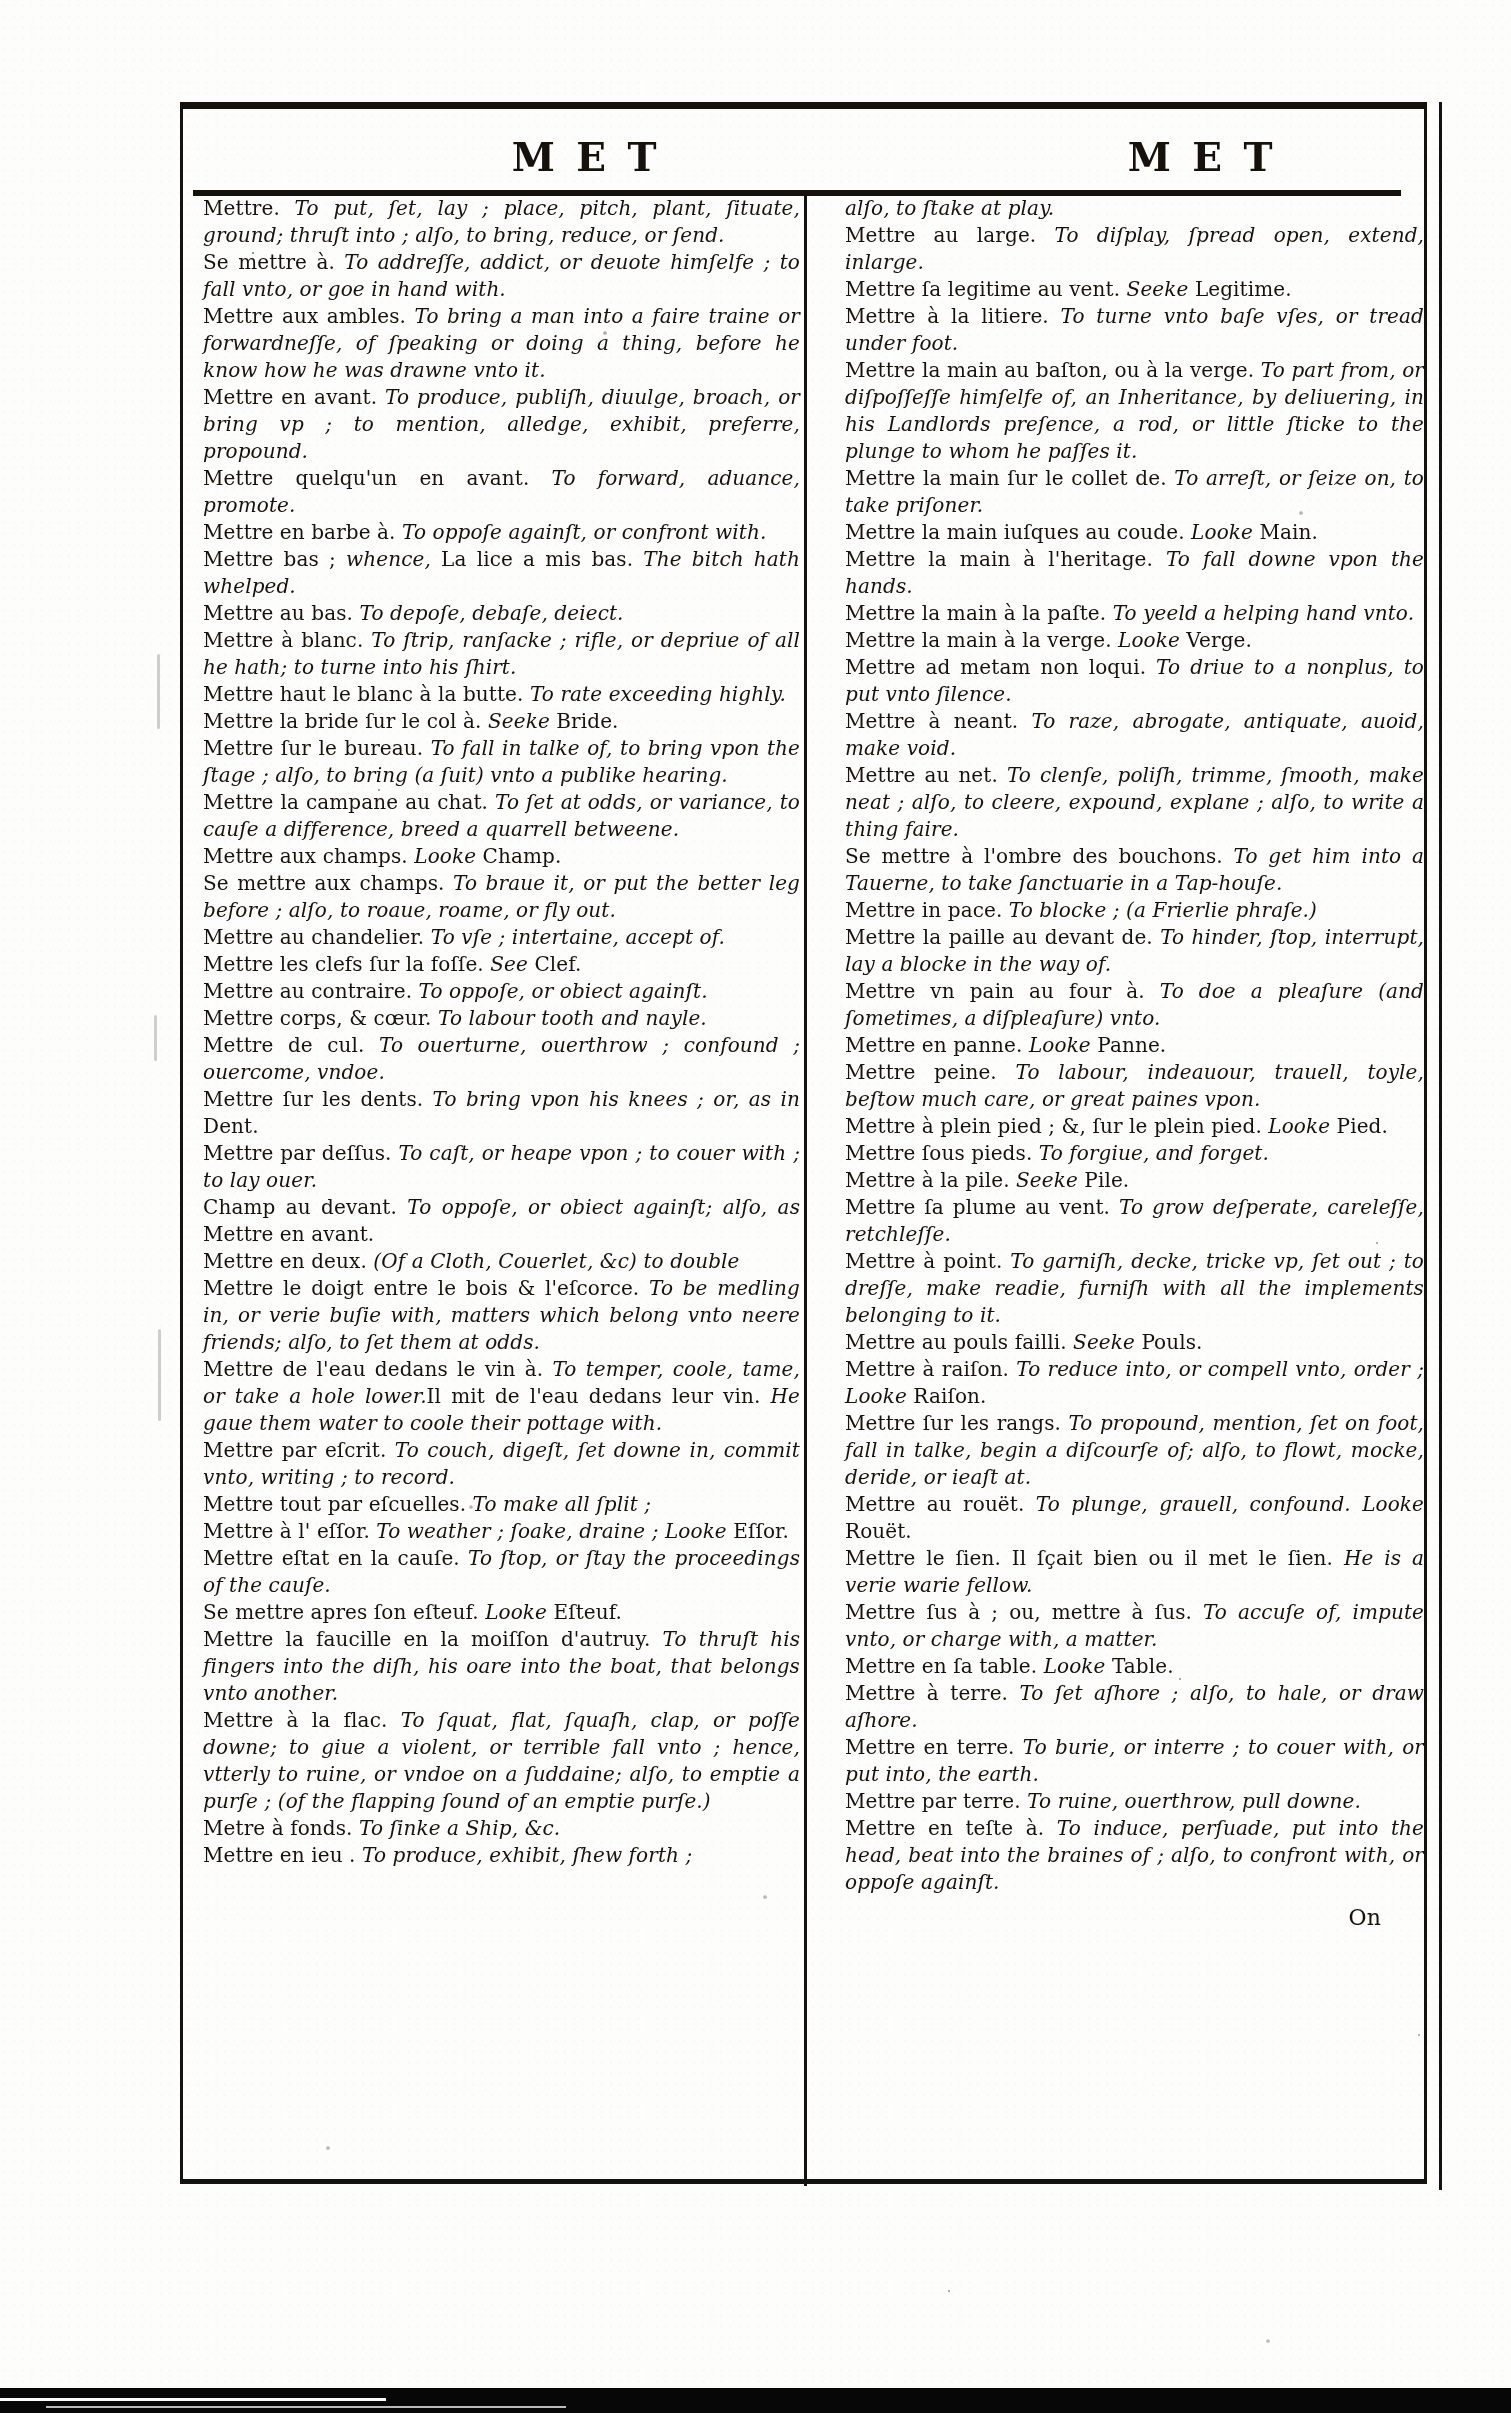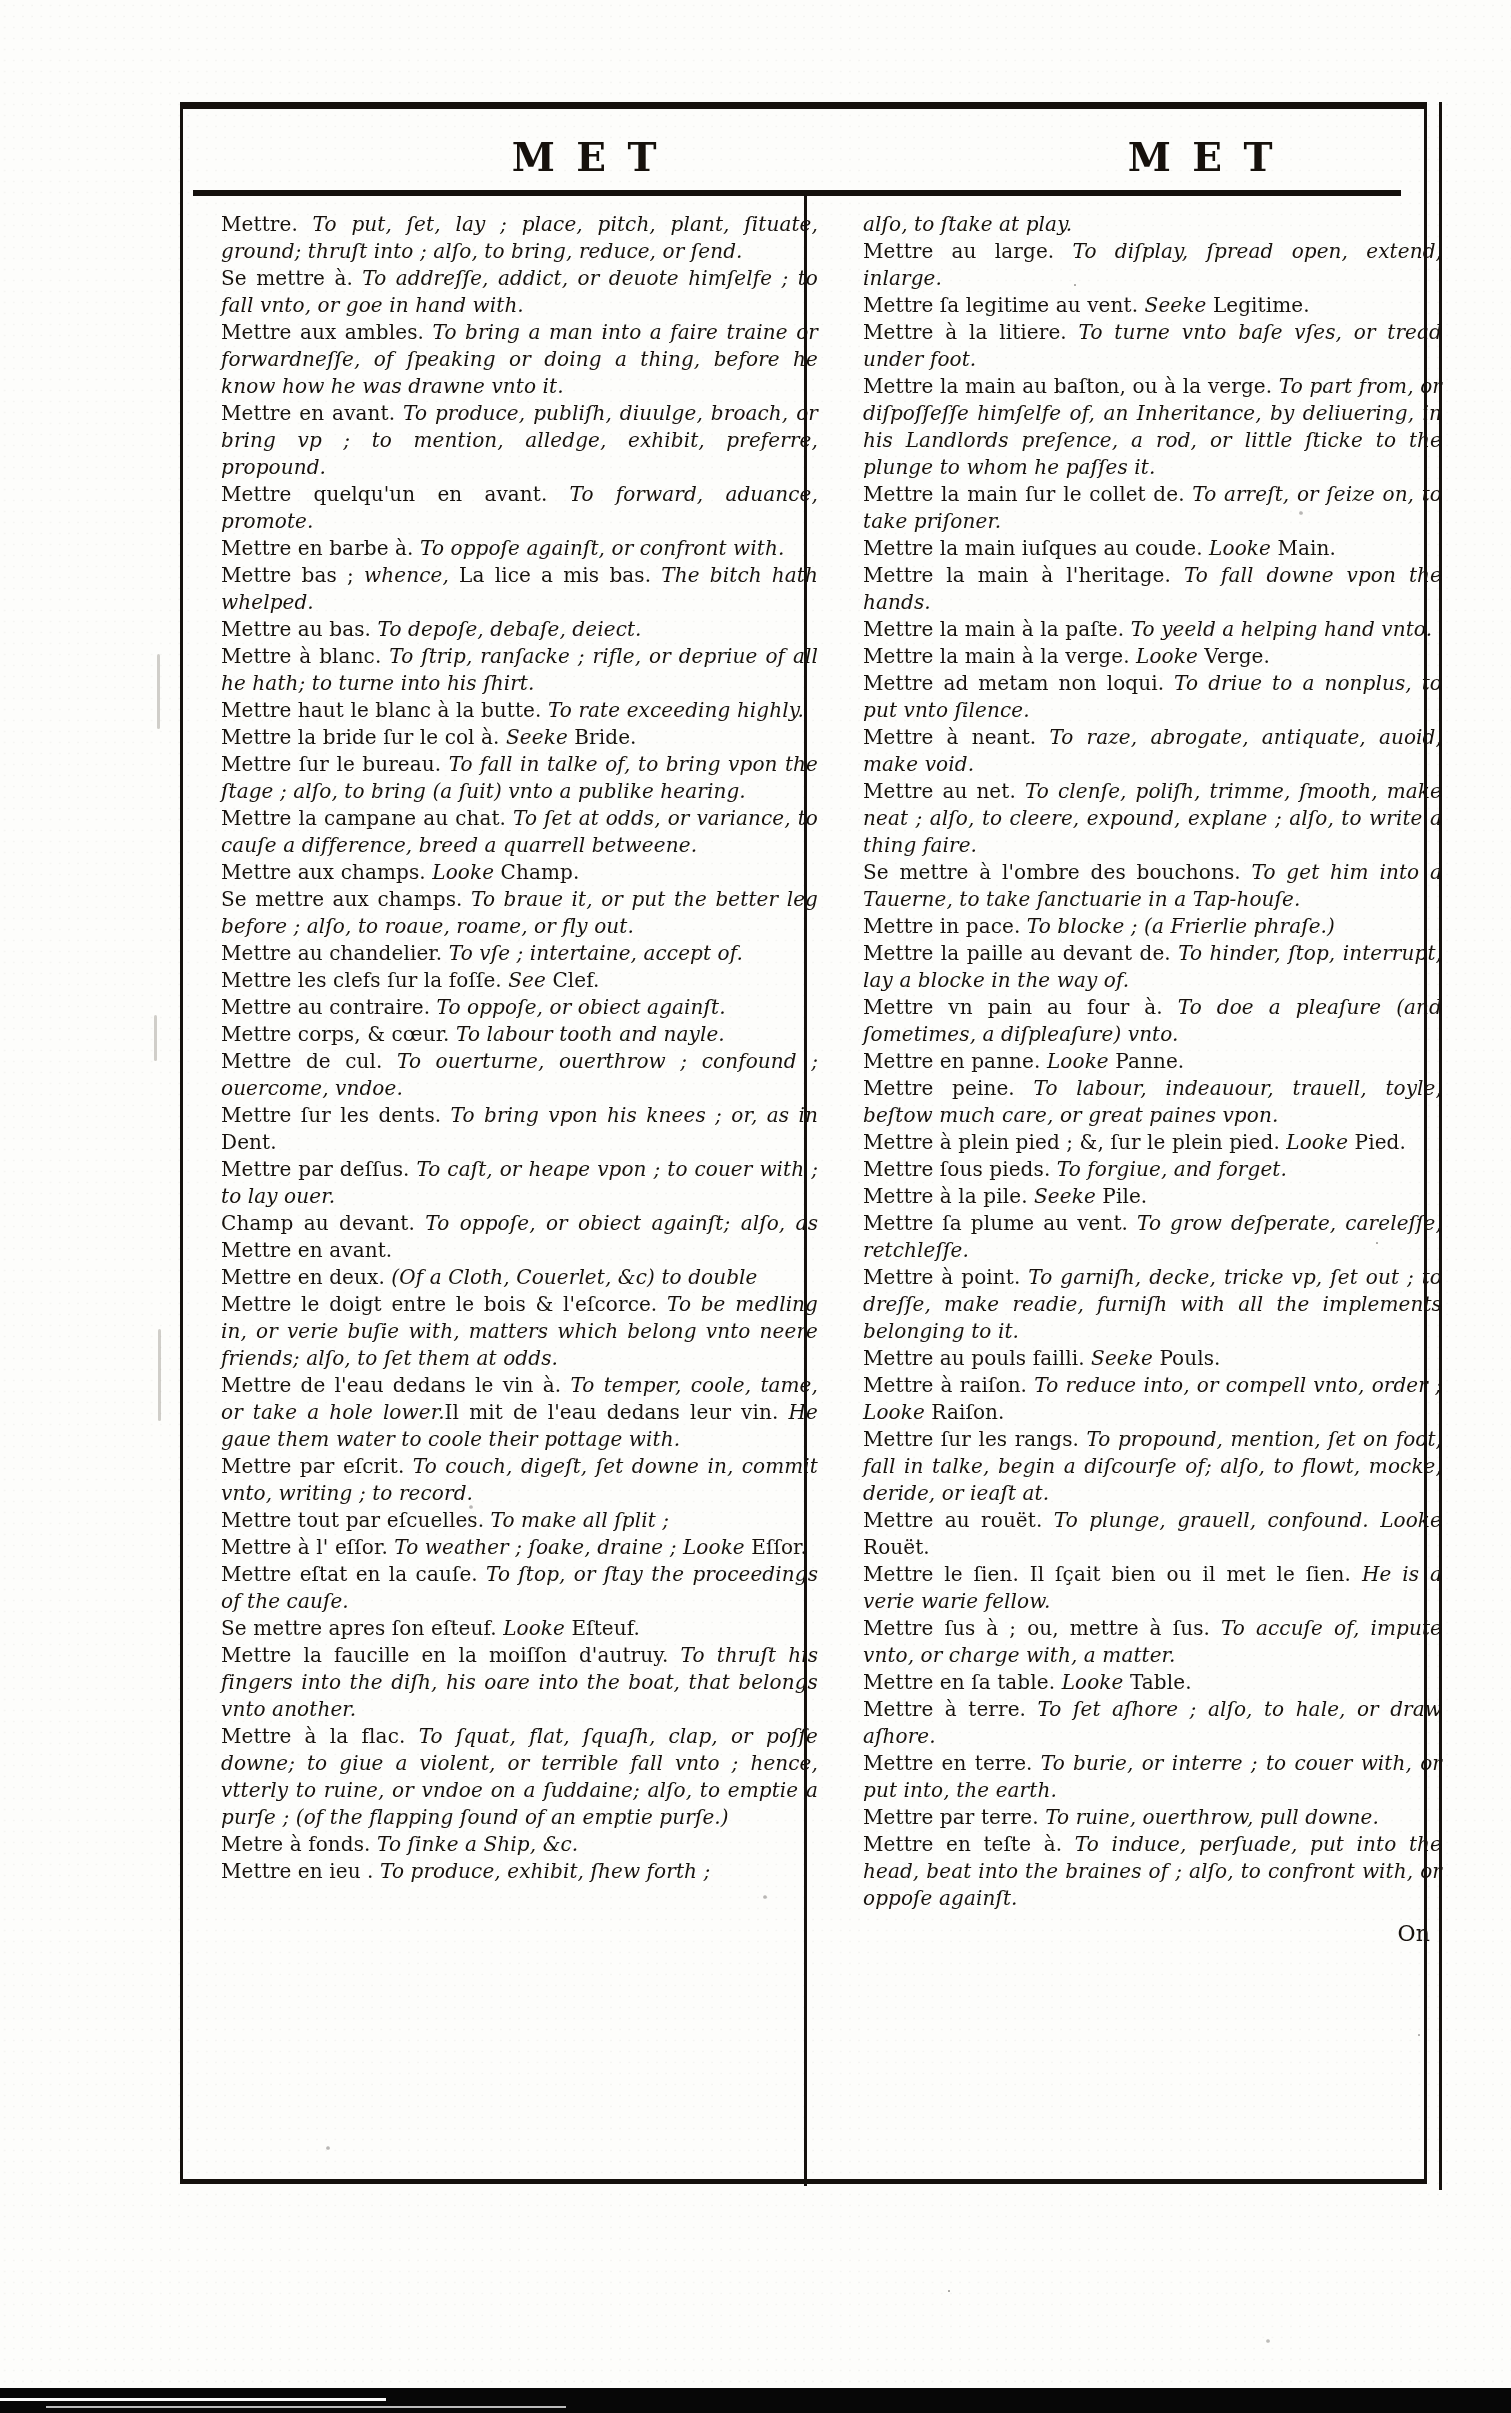"Mettre. To put, ſet, lay" .text-col { margin-left: 18px -> none; top: 102px -> 86px }
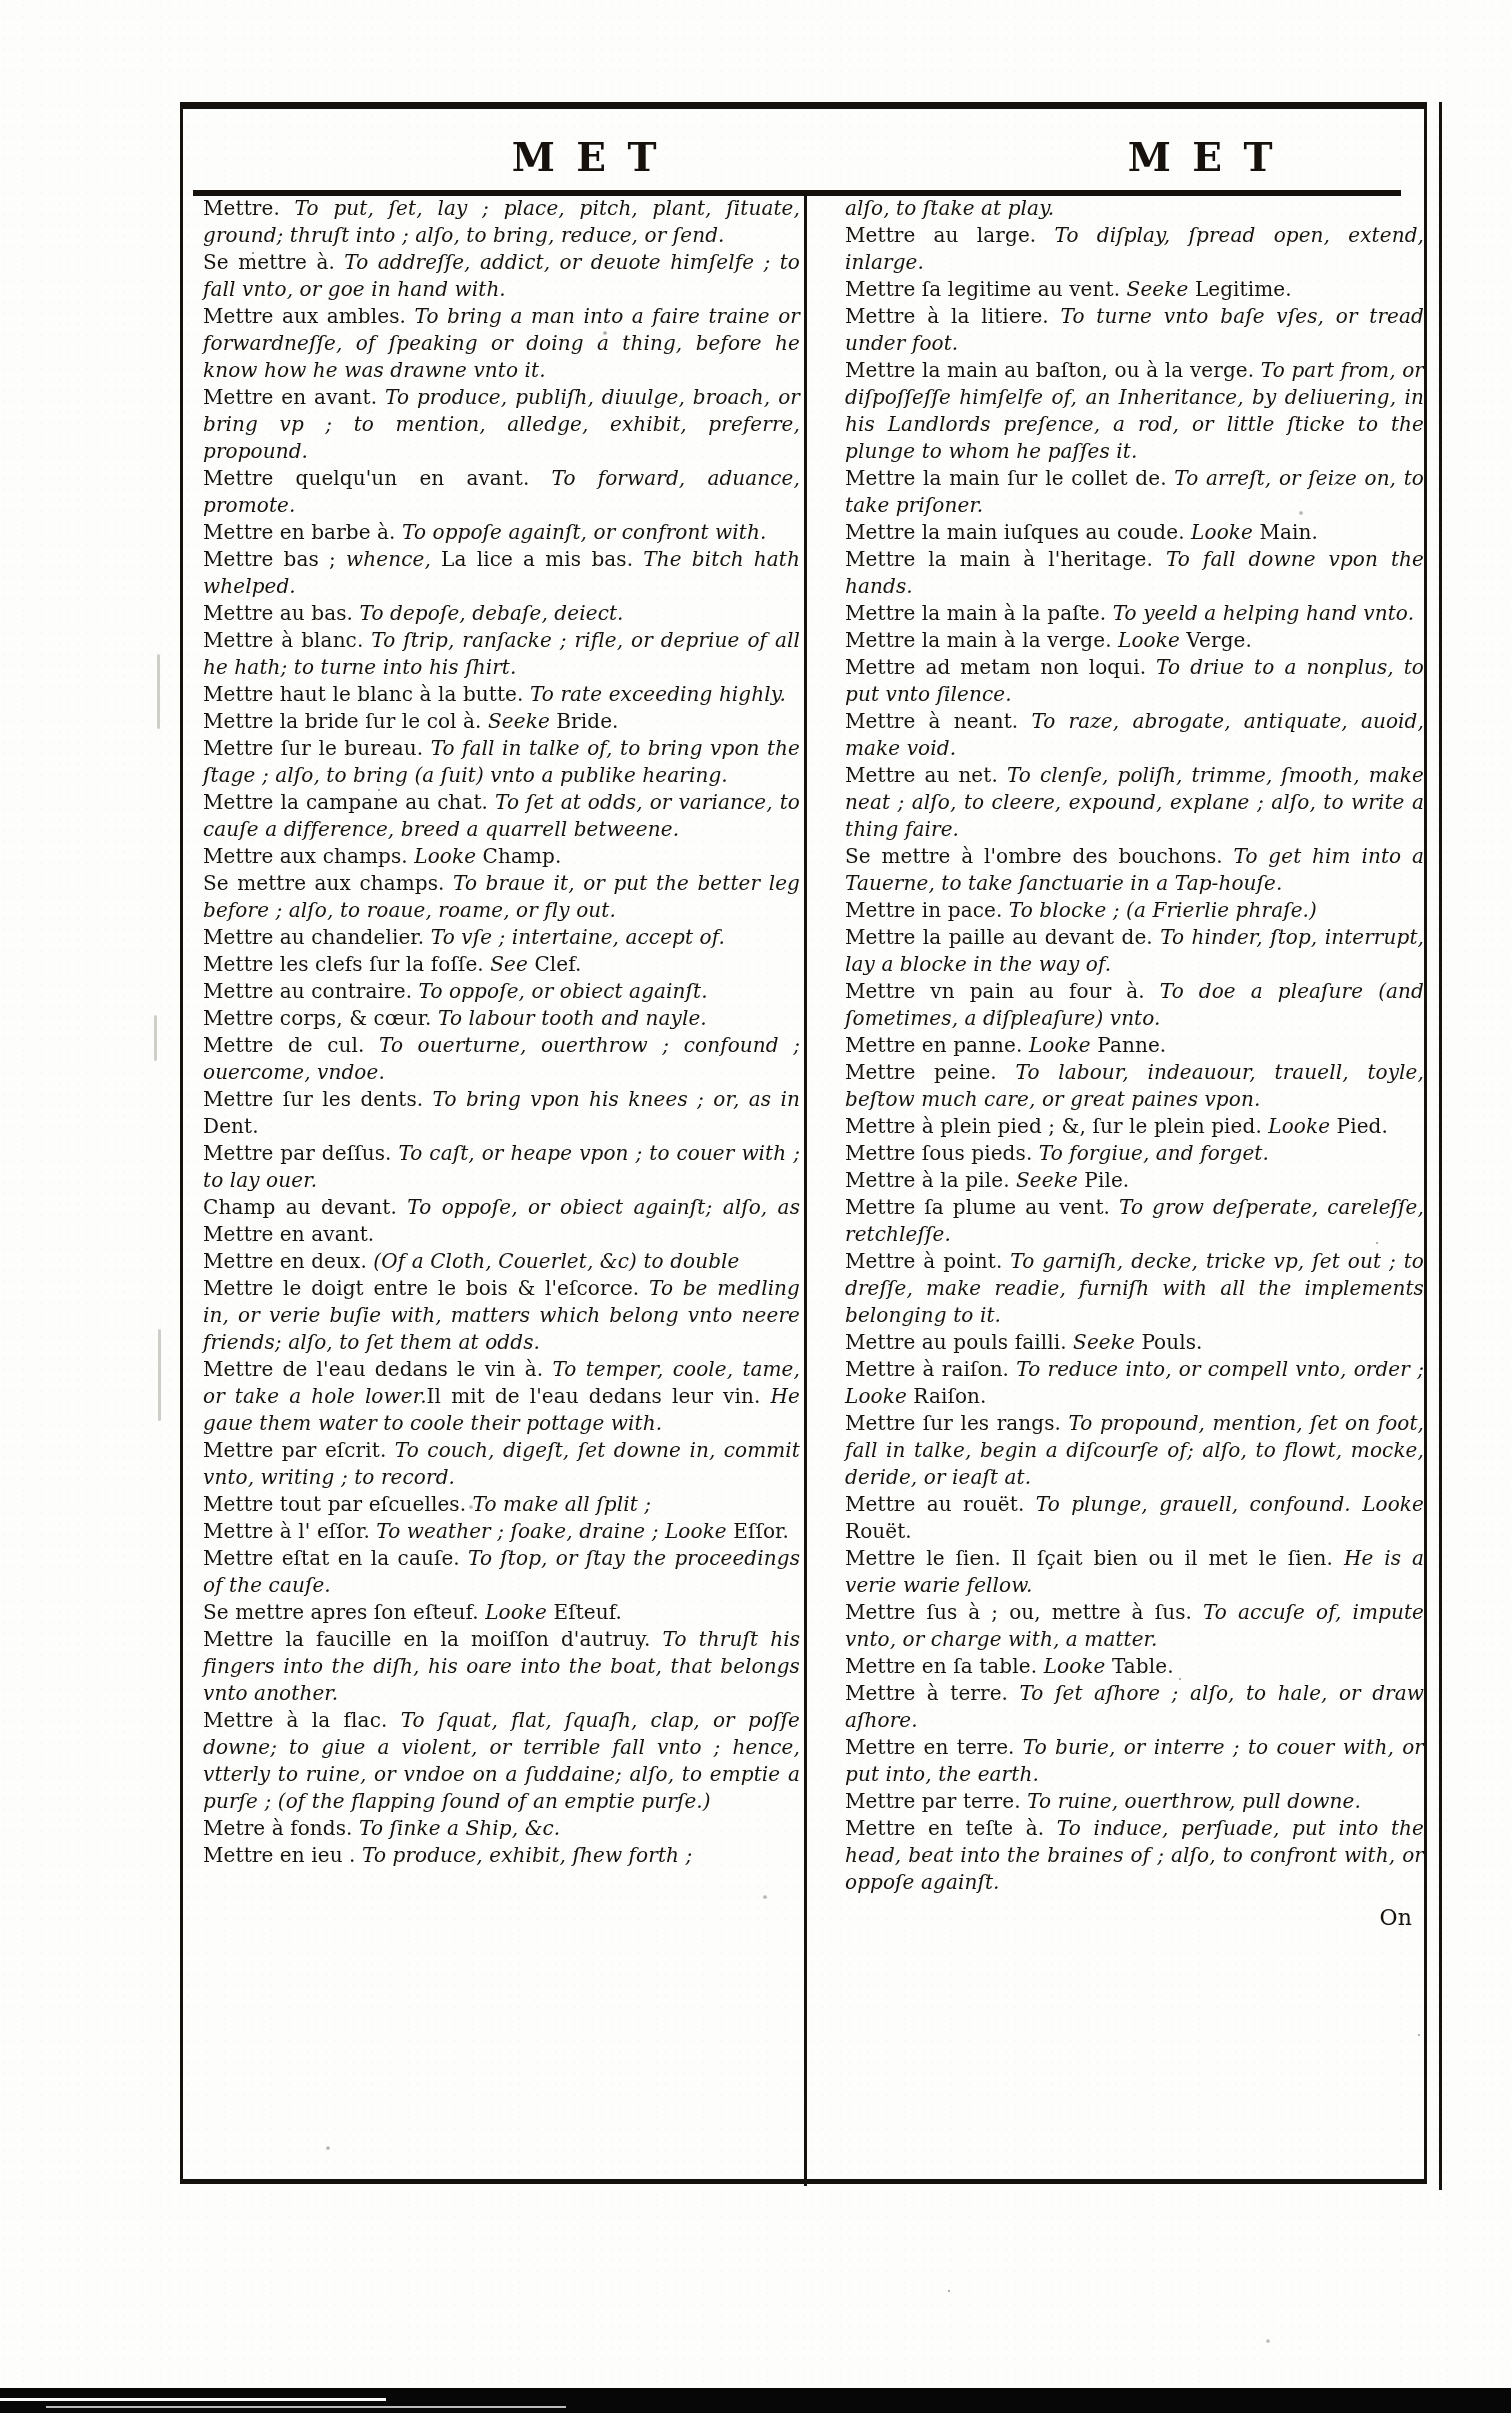"On" .catchword { padding-right: 12px -> 43px }
